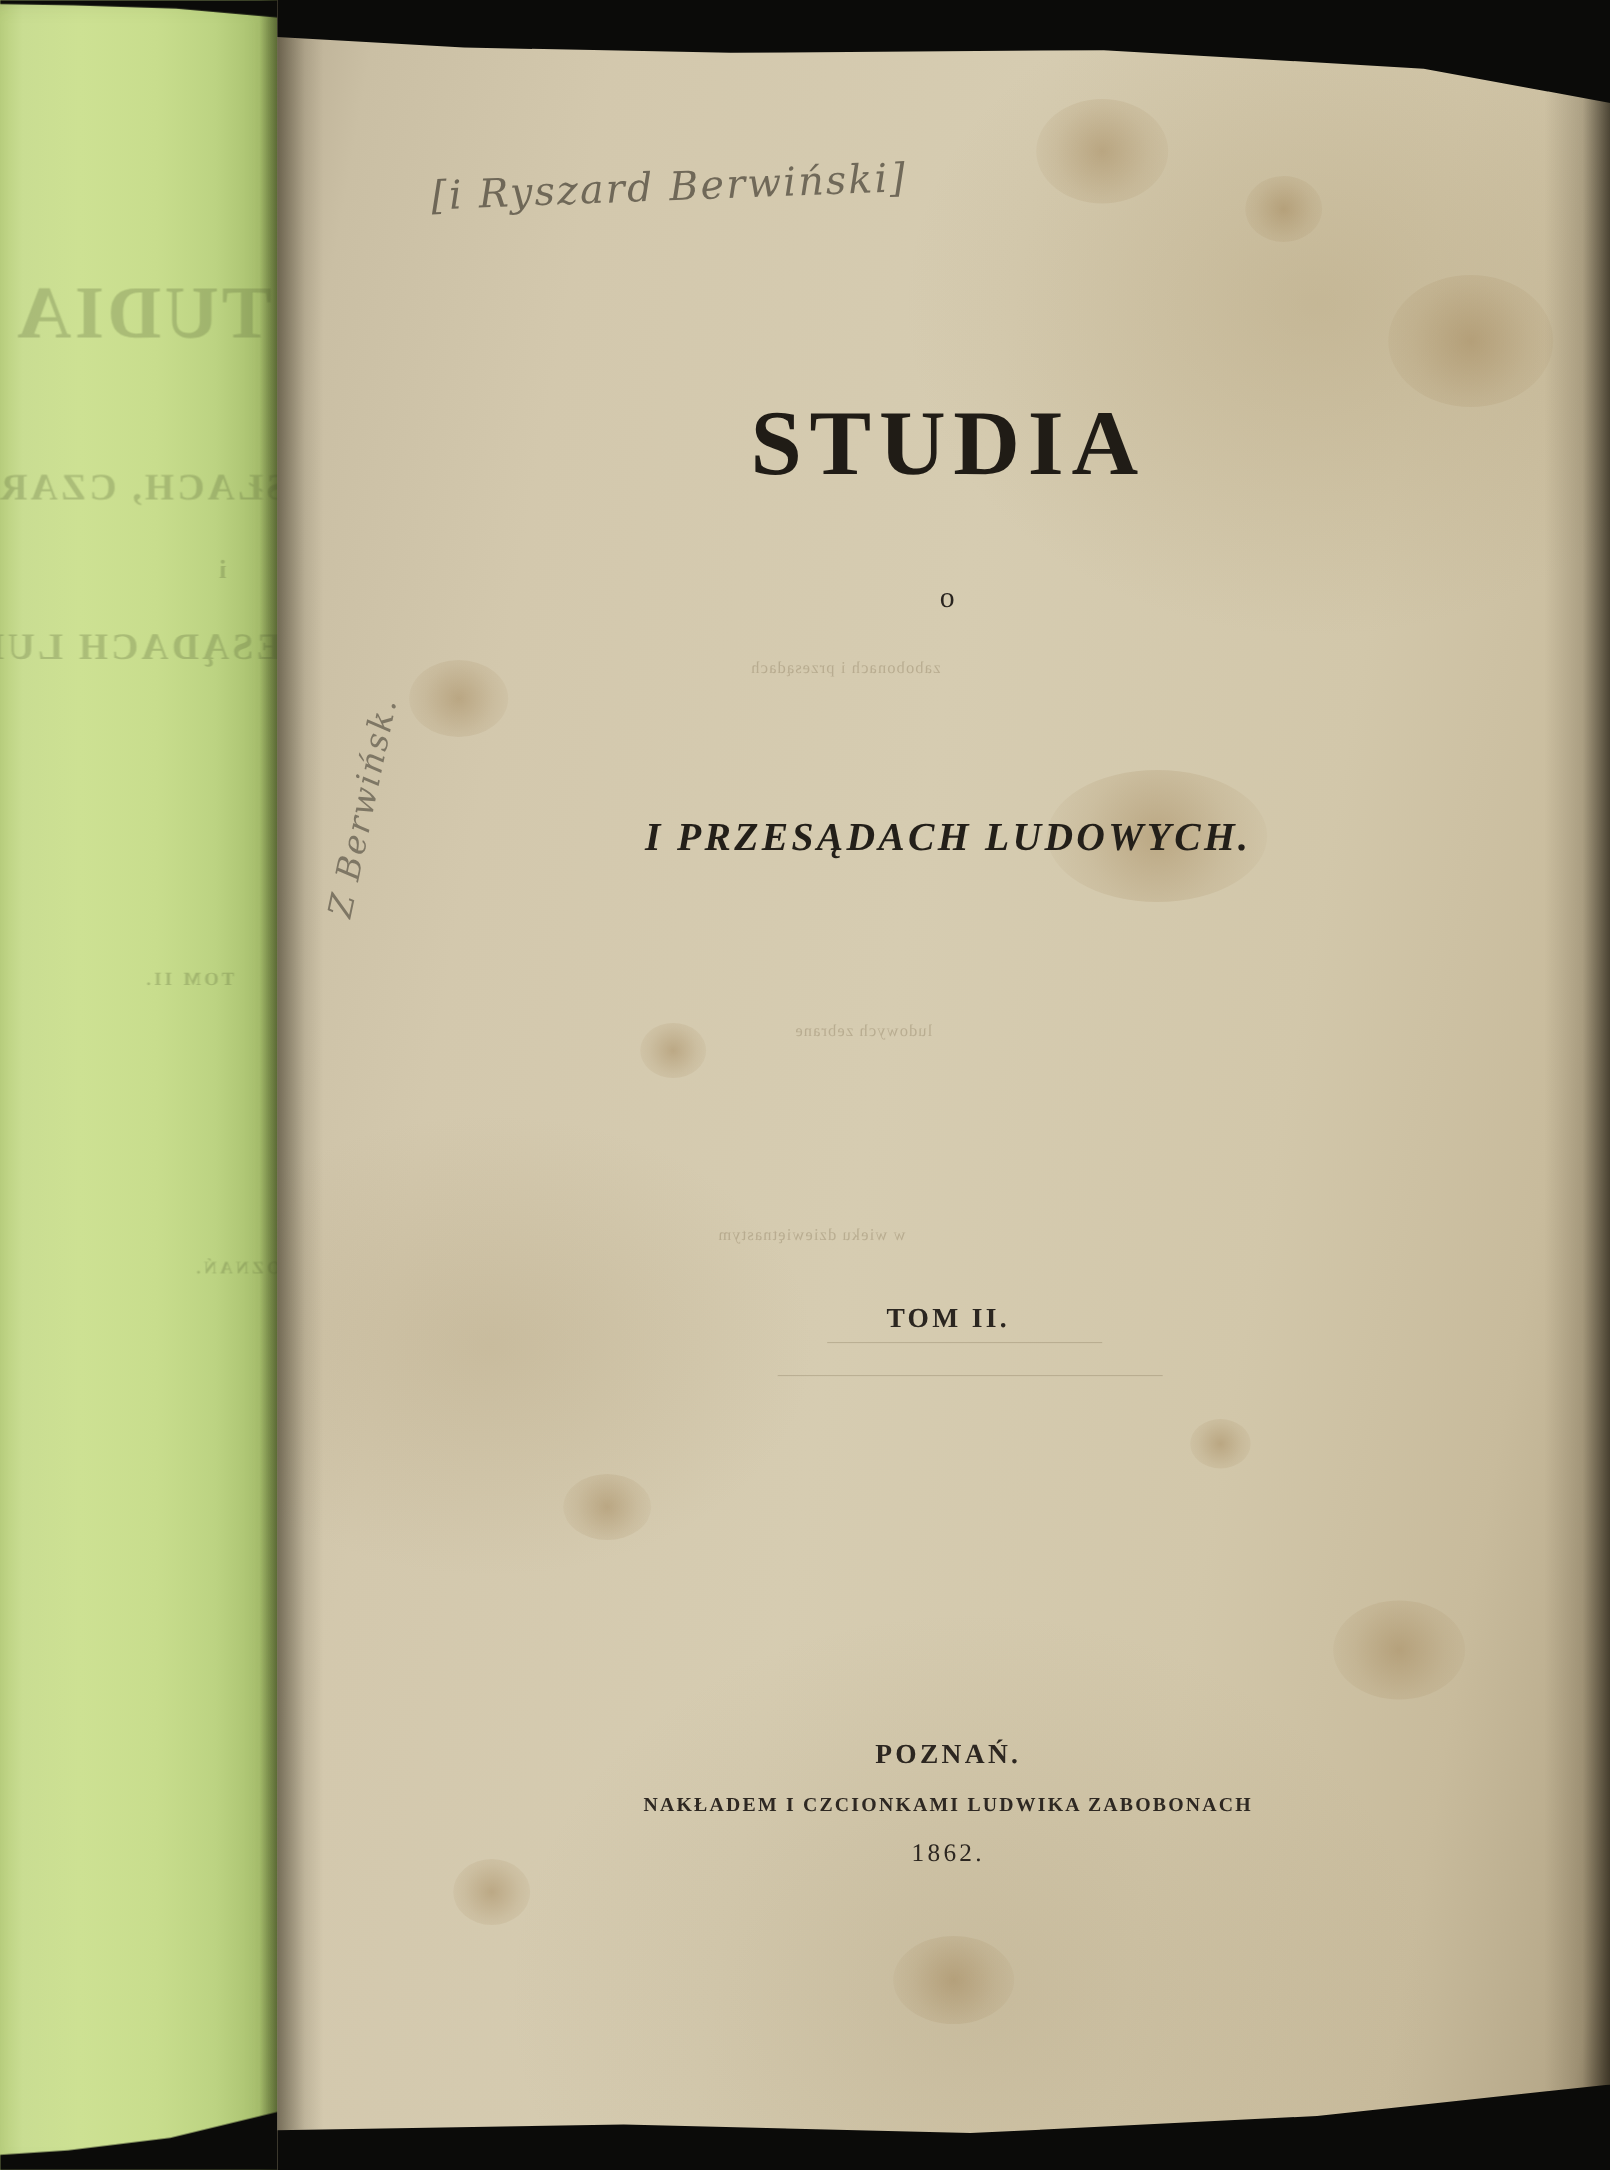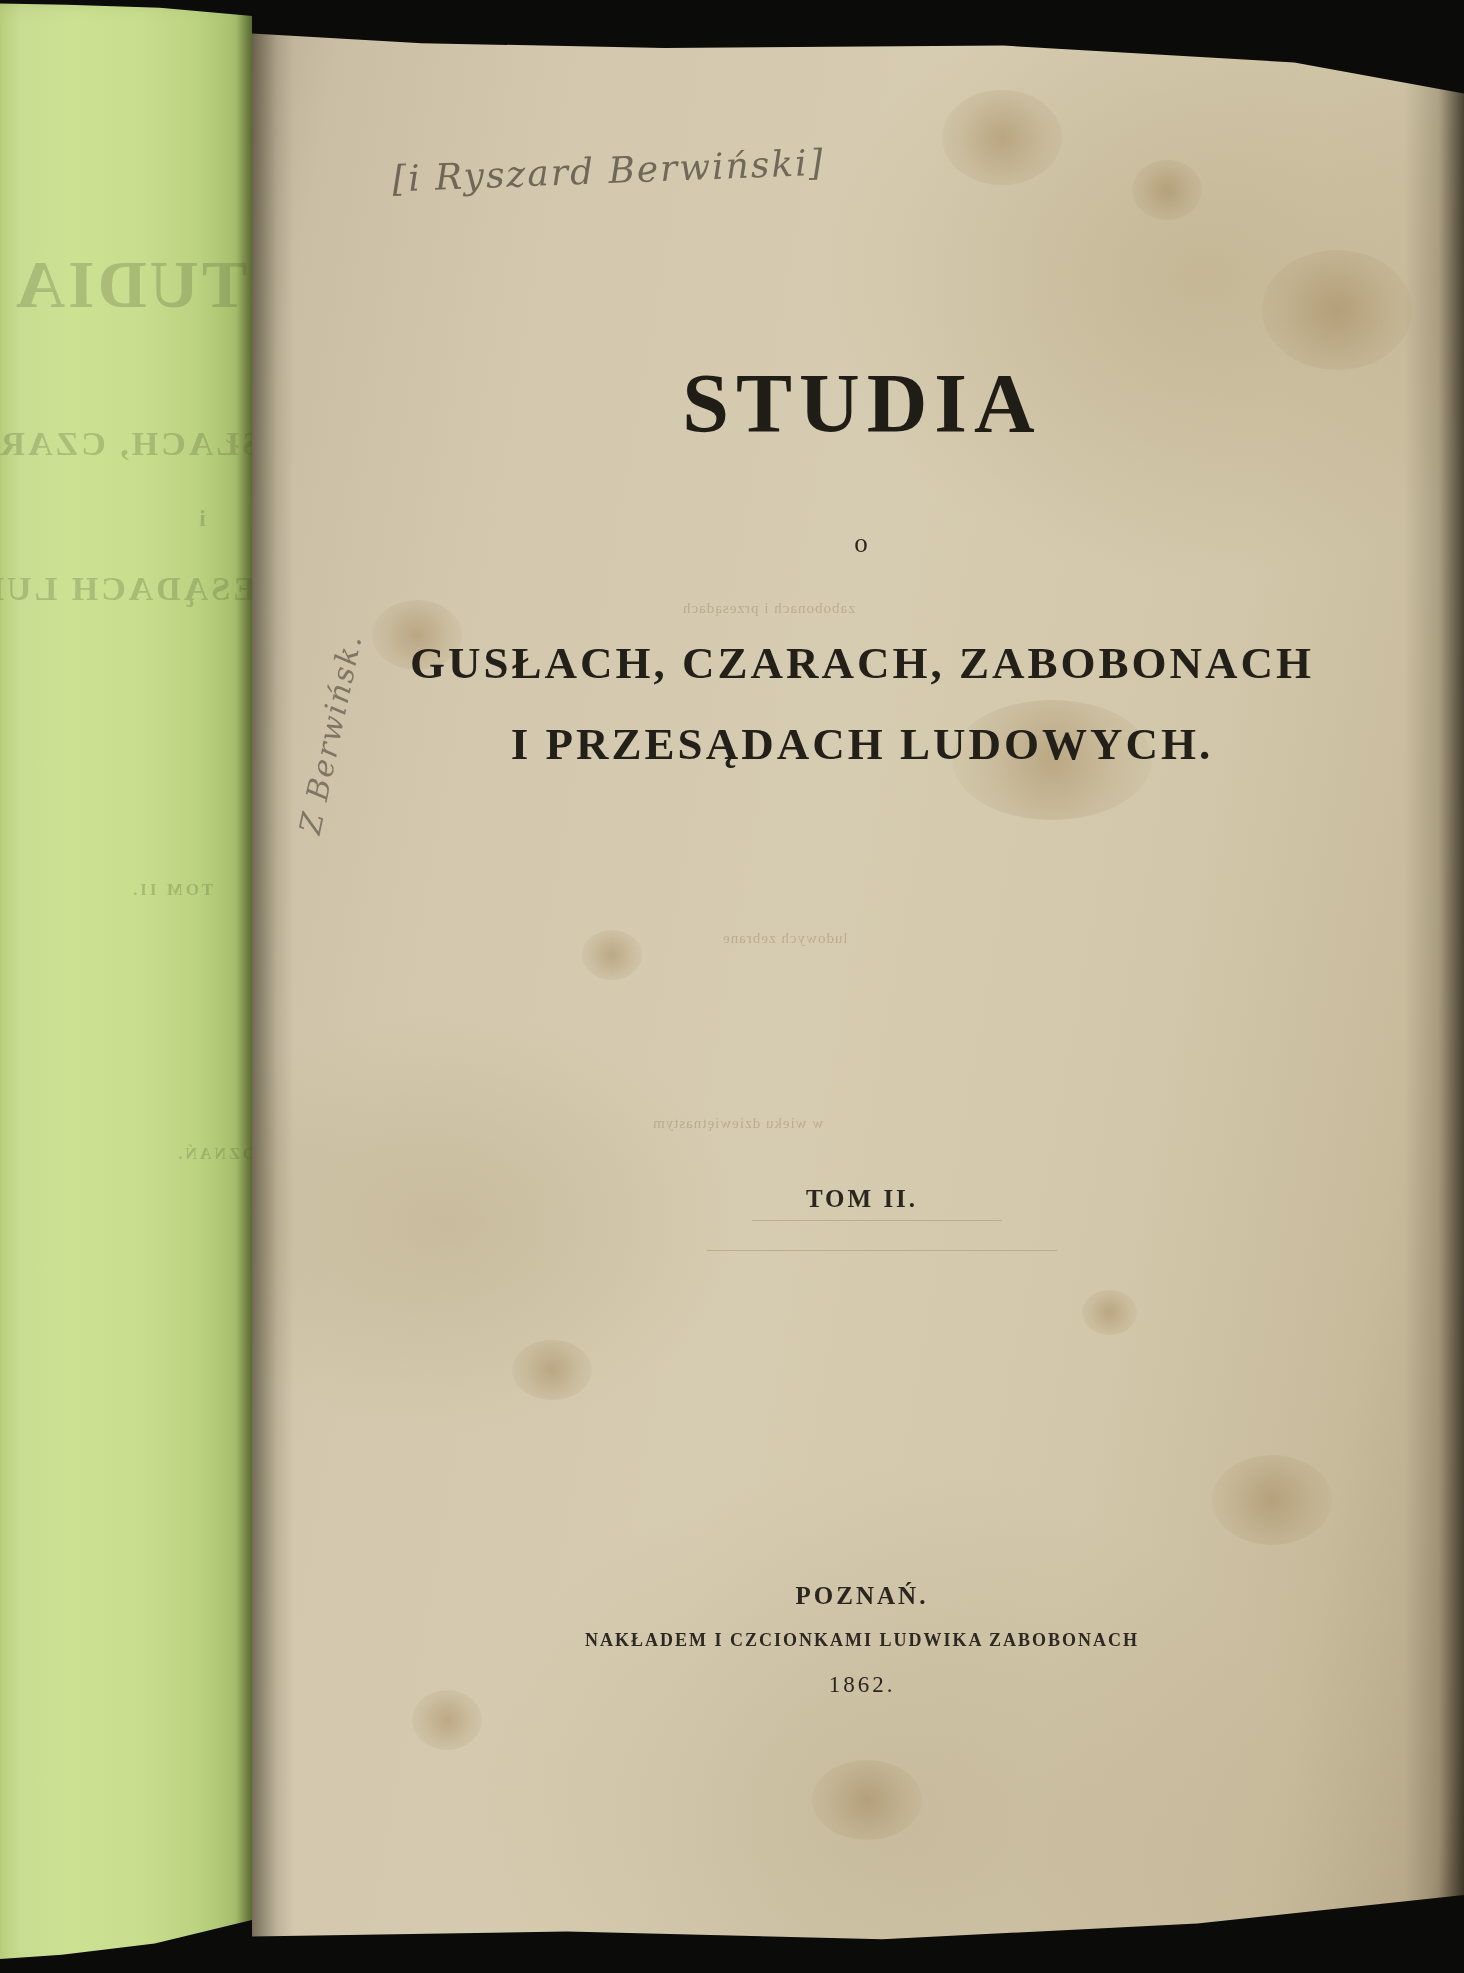"GUSŁACH, CZARACH, ZABOBONACH" div.t-sub1 { html: <div>GUSŁACH, CZARACH, ZABOBONACH</div> -> none }
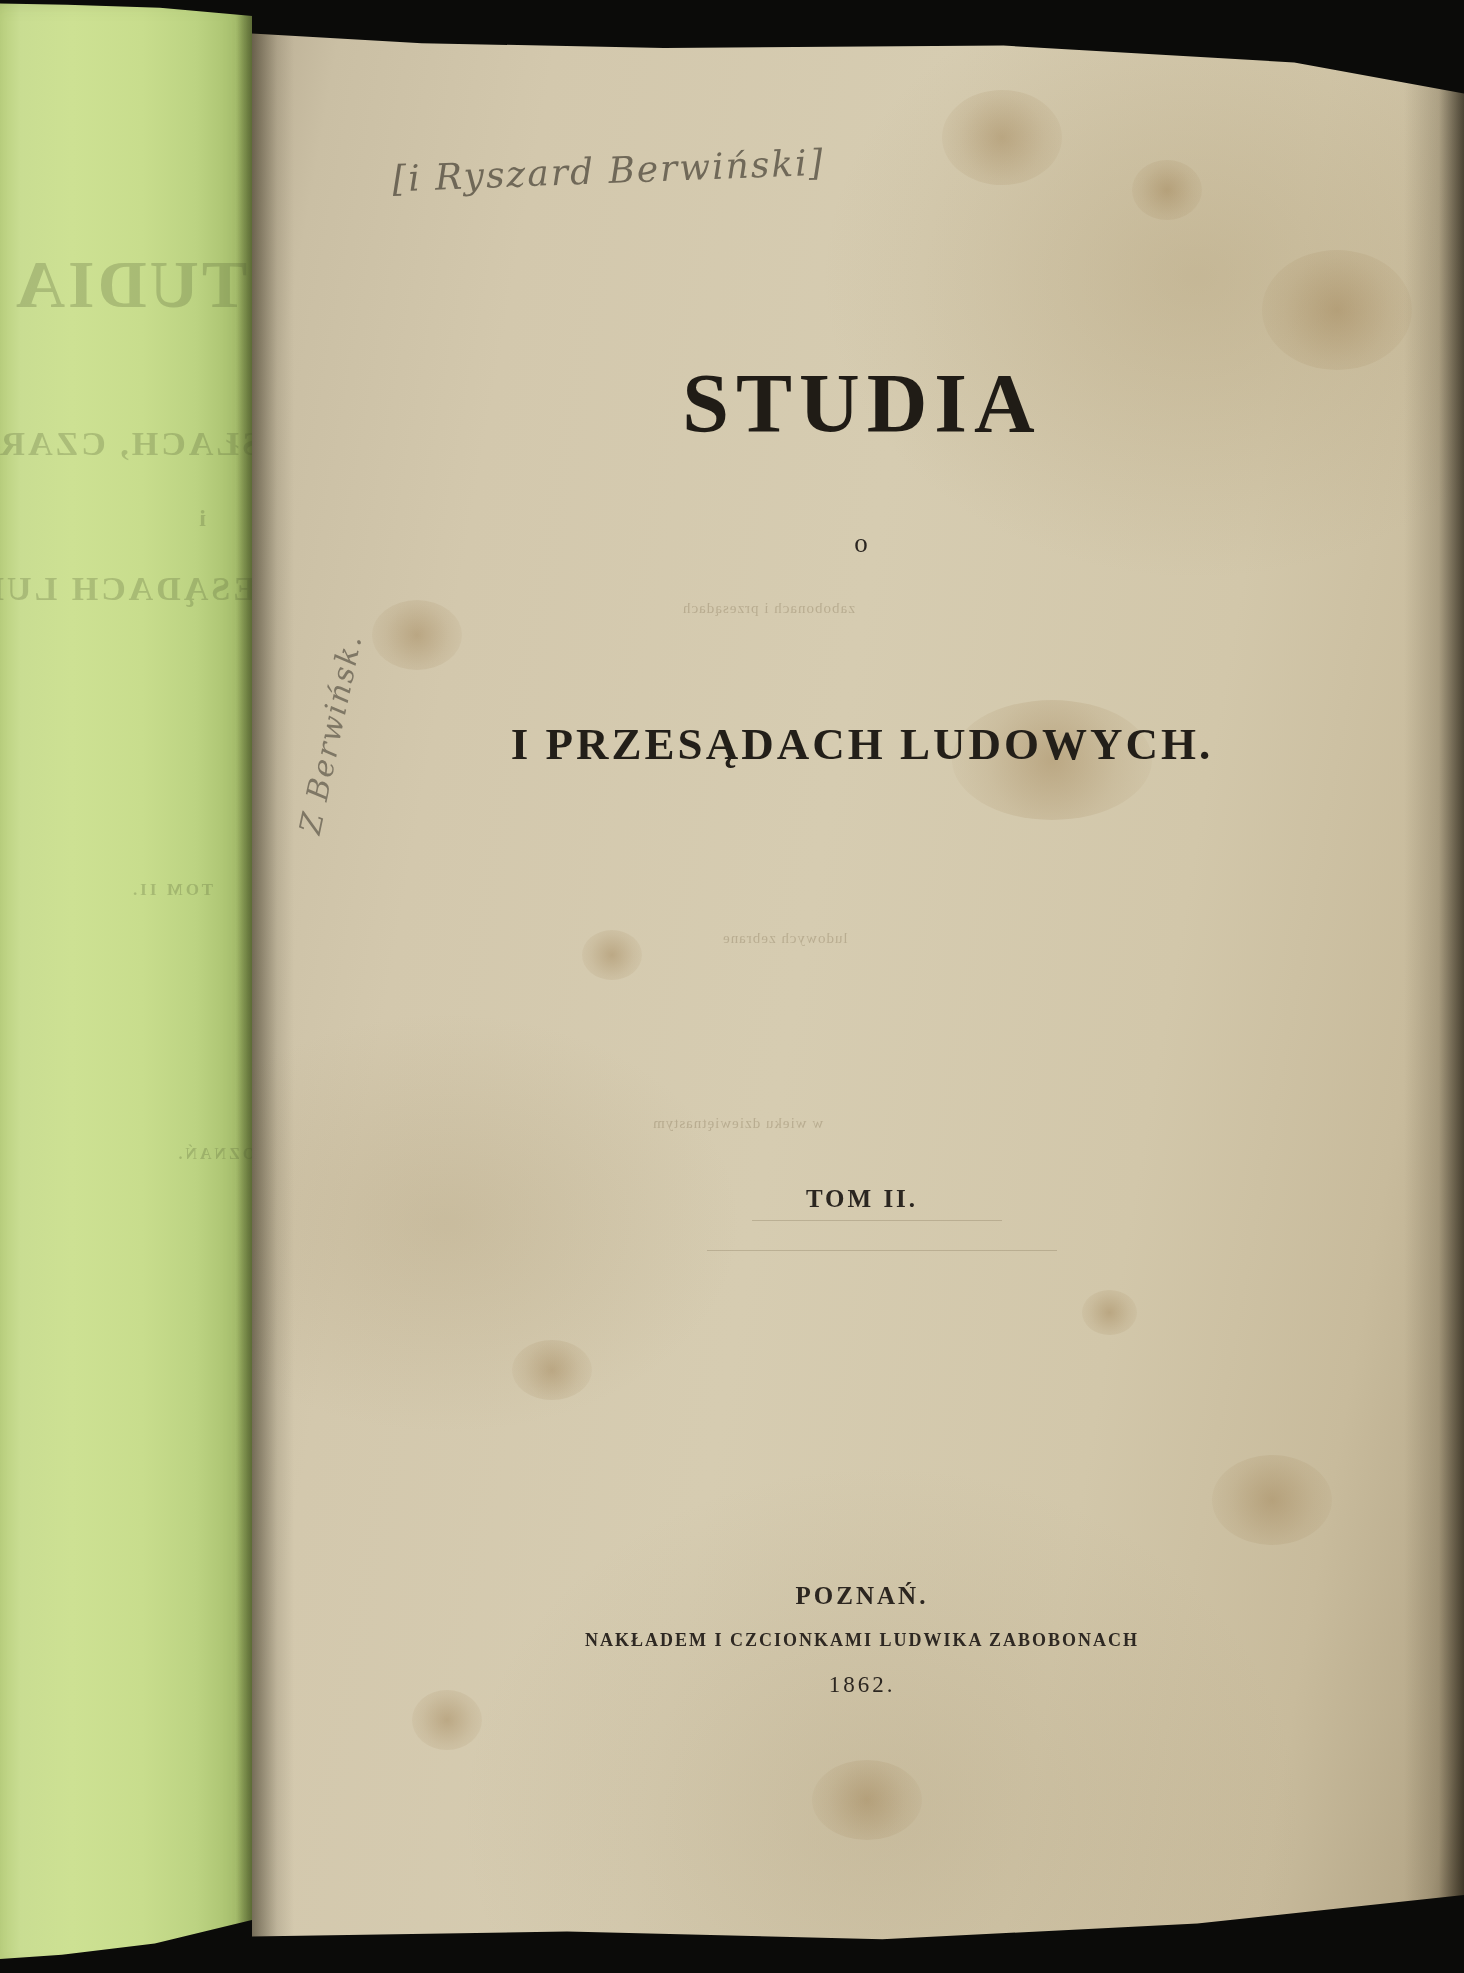"I PRZESĄDACH LUDOWYCH." .t-sub2 { font-size: 45px -> 36px; font-style: none -> italic; top: 718px -> 740px }
